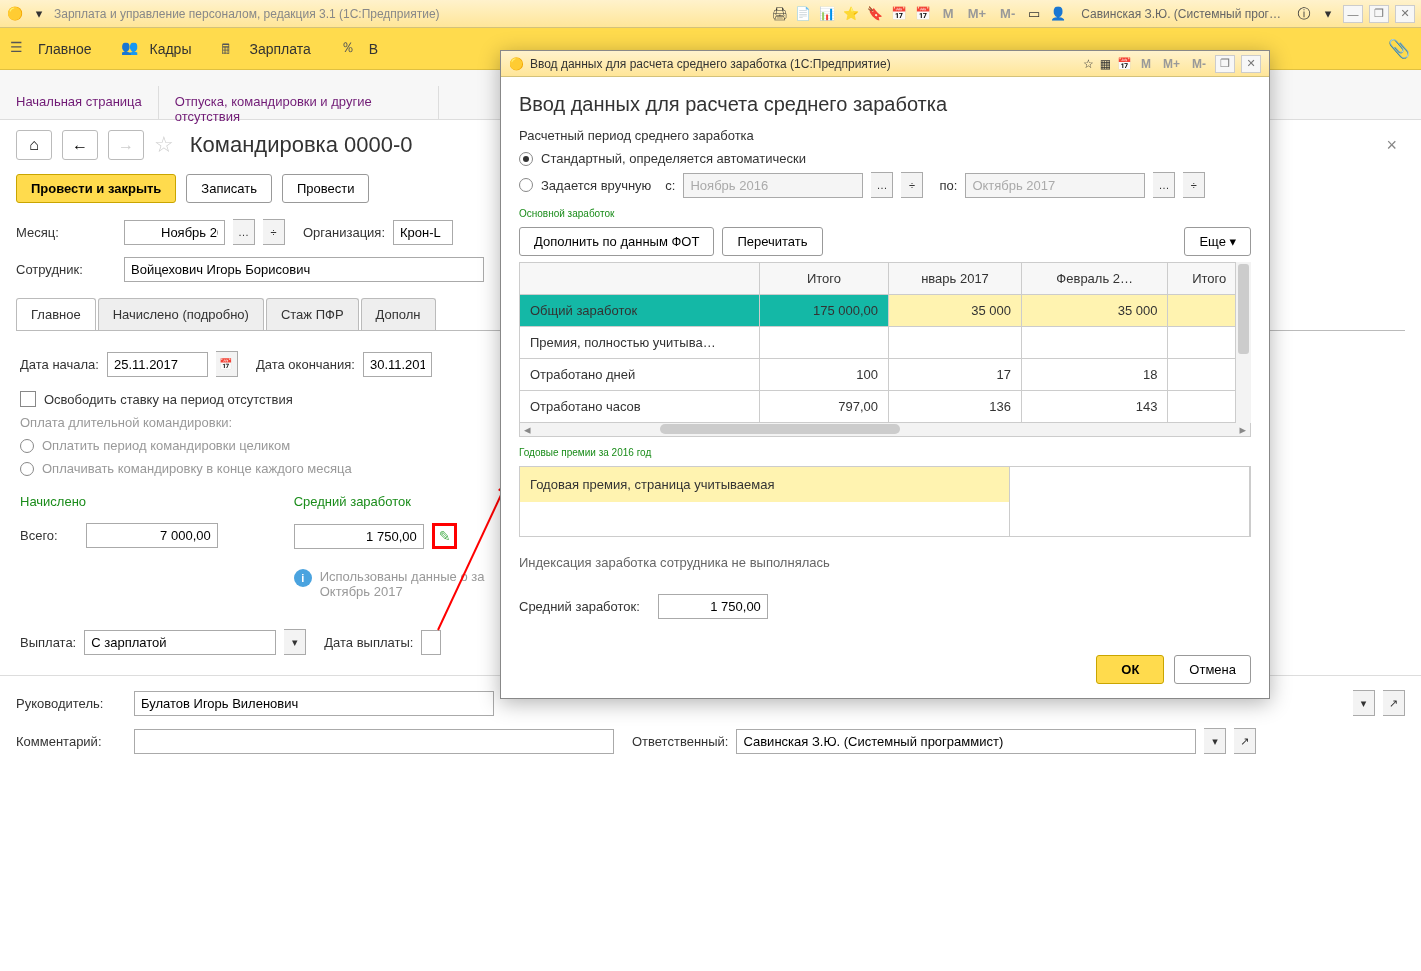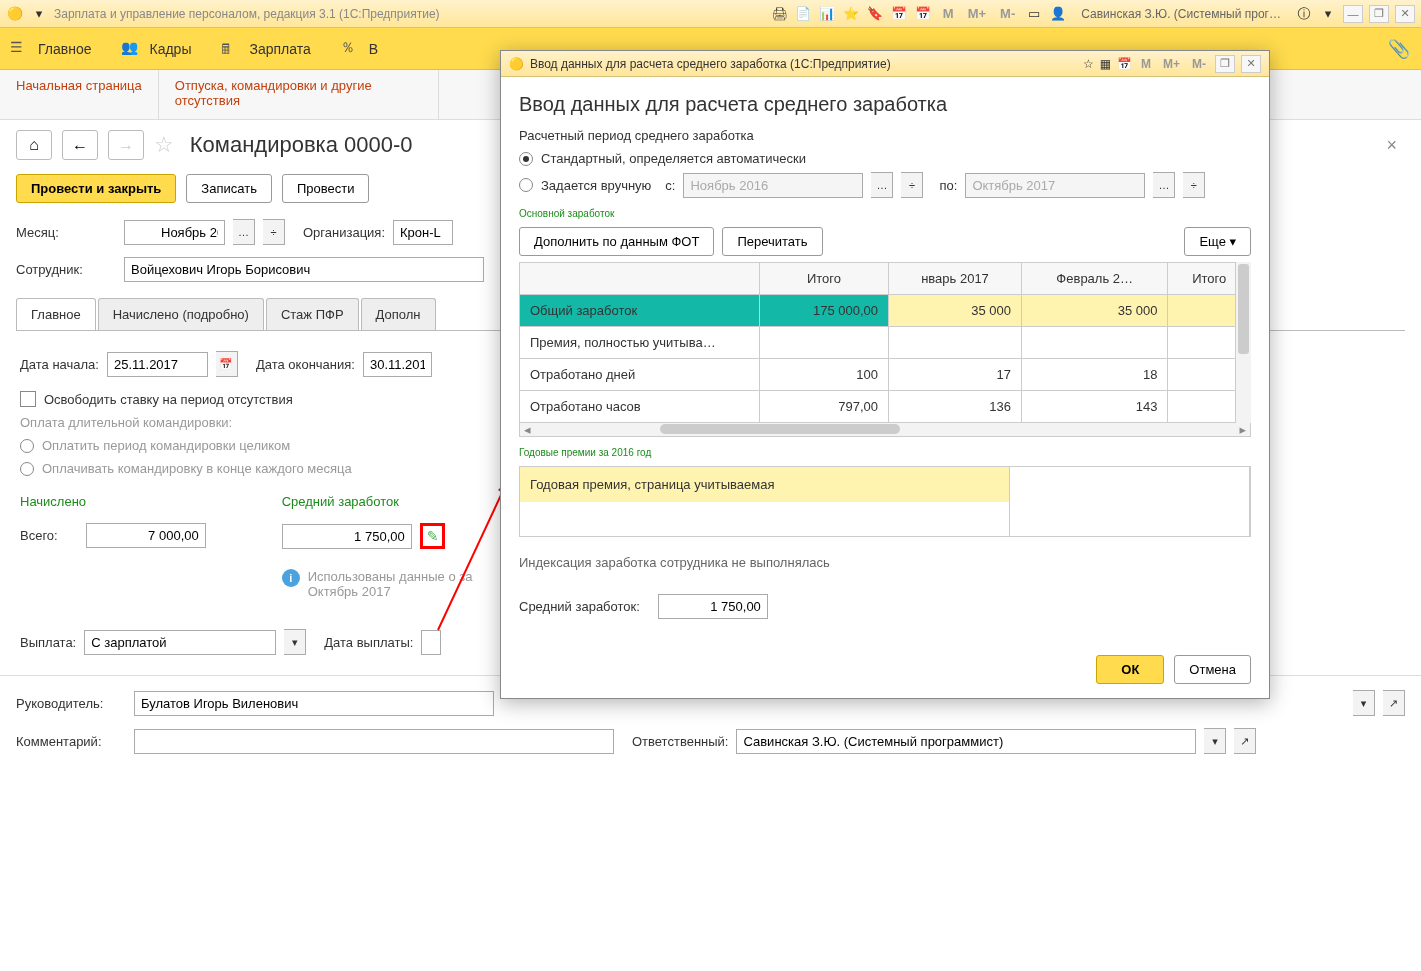"Начальная страница" .tab { color: #c2410c -> #701a75; margin-top: none -> 16px }
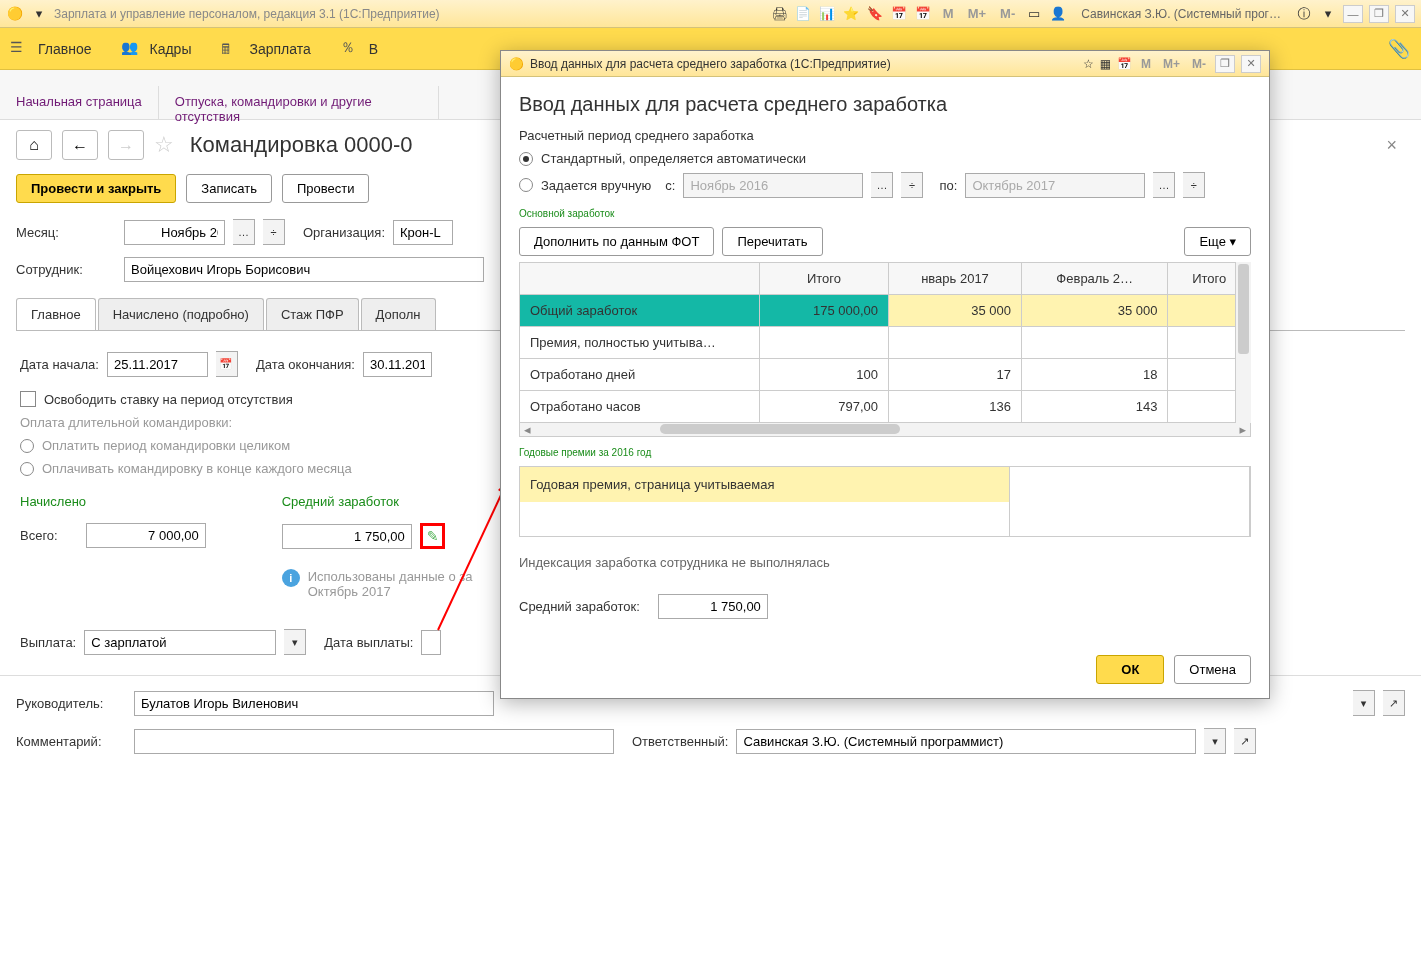"7 000,00" input.text-input { width: 120px -> 132px }
